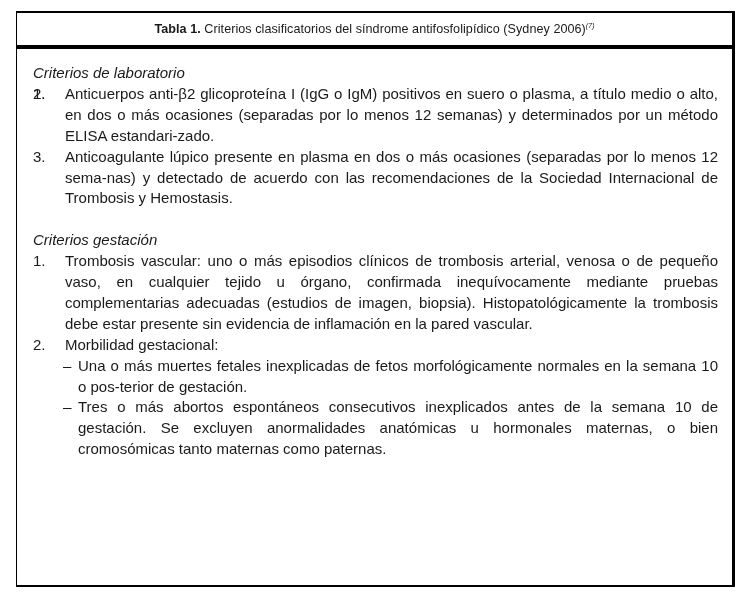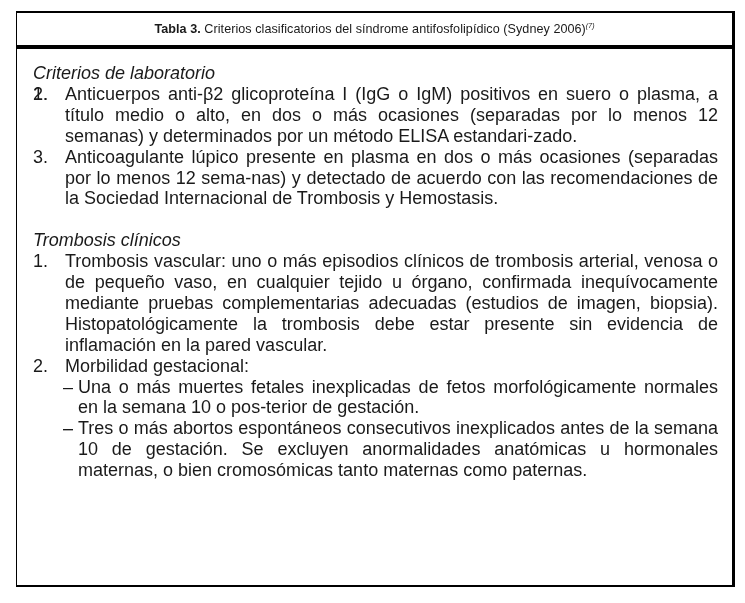"Tabla 3." b { text: 3 -> 1 }
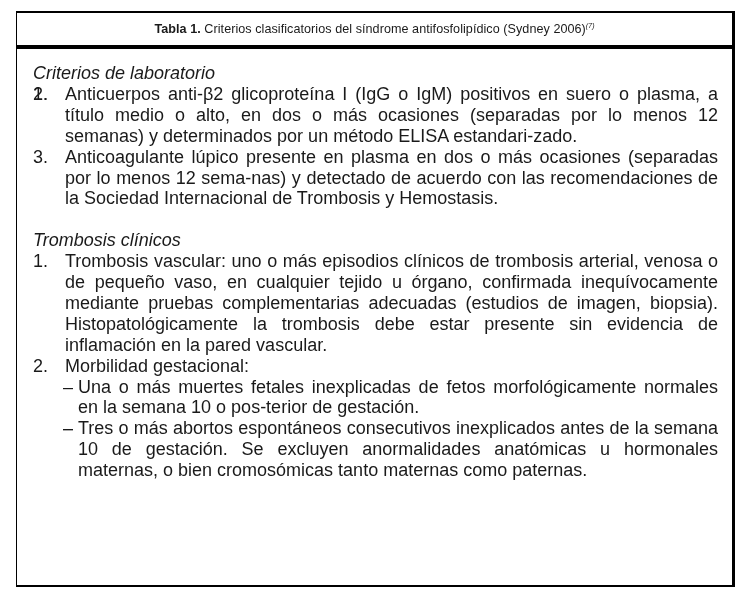"Criterios de laboratorio" .content { font-size: 18px -> 15px }
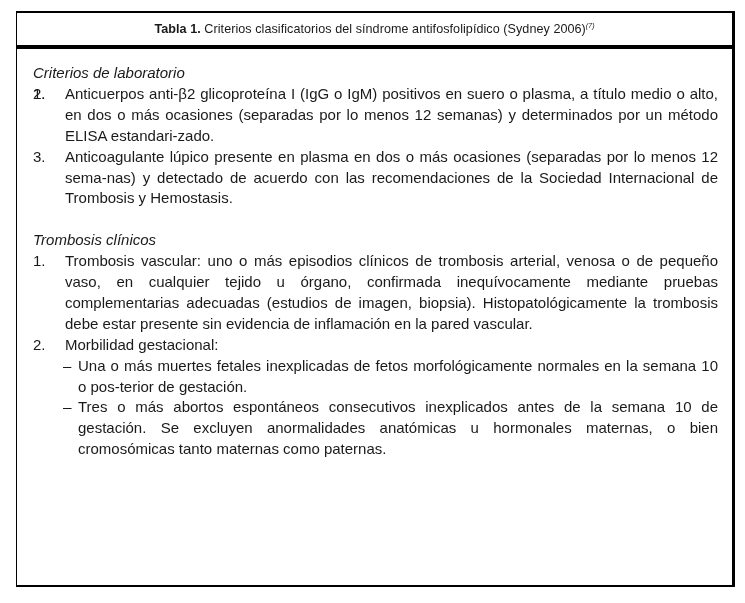"Trombosis clínicos" div.section-title { text: Trombosis clínicos -> Criterios gestación }
